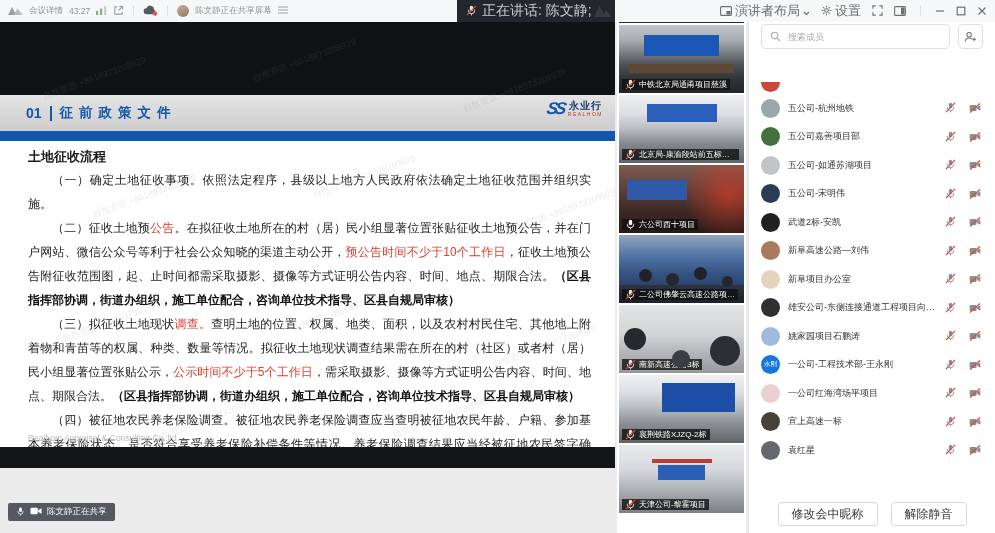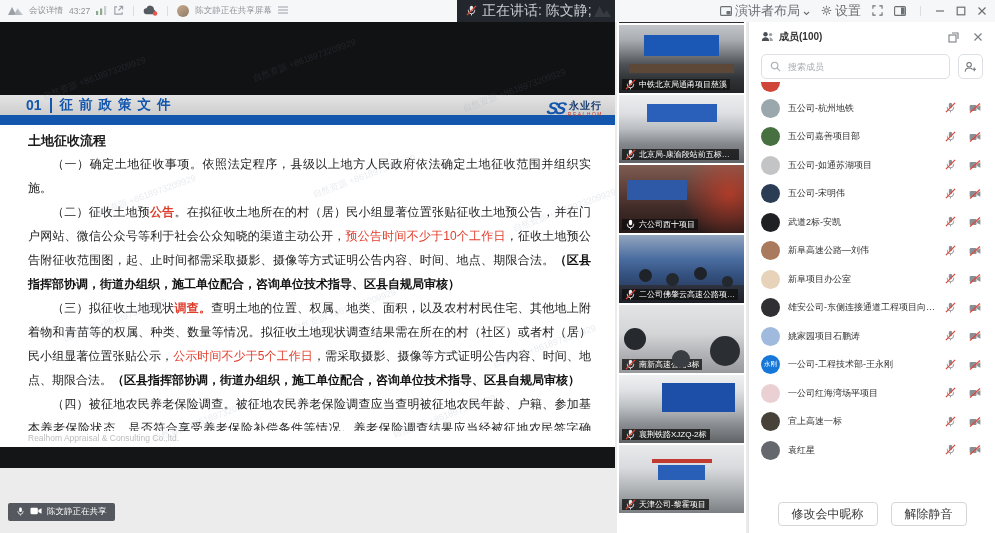"成员(100)" div.mp-header { html: <div> <span><svg> <circle></circle> <path></path> <circle></circle> <path></path> </svg></span> <span>成员(100)</span> <span> <svg> <rect></rect> <path></path> </svg> </span> <span> <svg> <path></path> </svg> </span> </div> -> none }
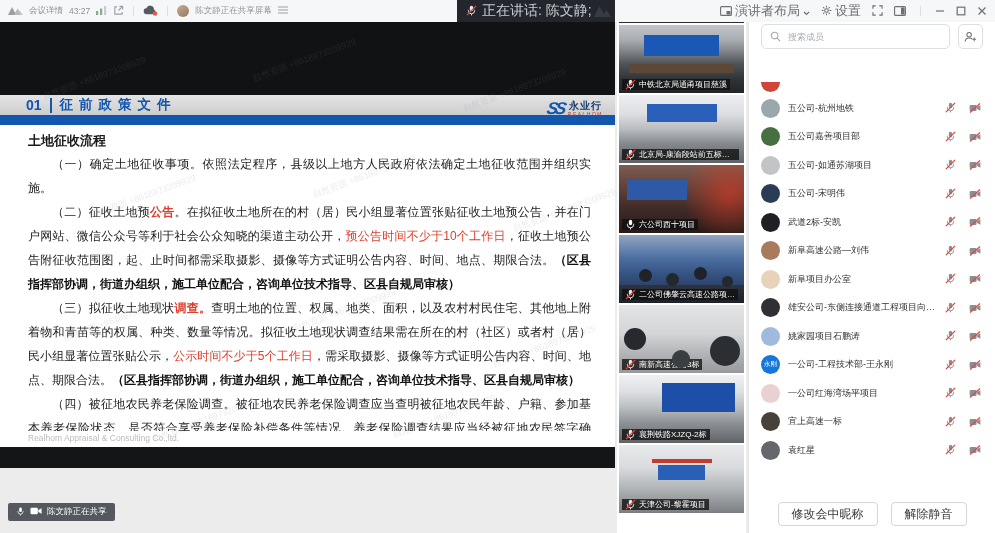"01" .title-band { height: 20px -> 36px }
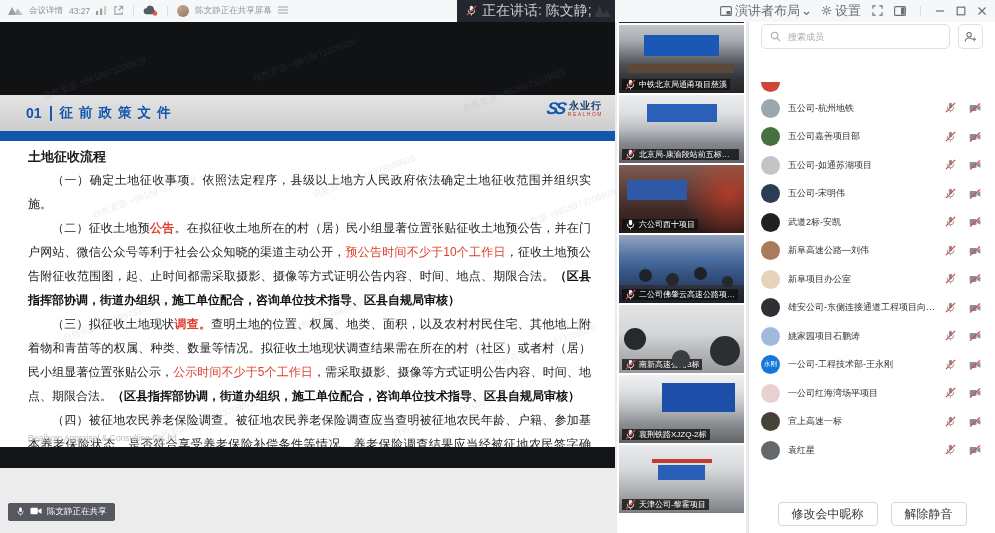"公告" .seg-rb { font-weight: bold -> normal }
